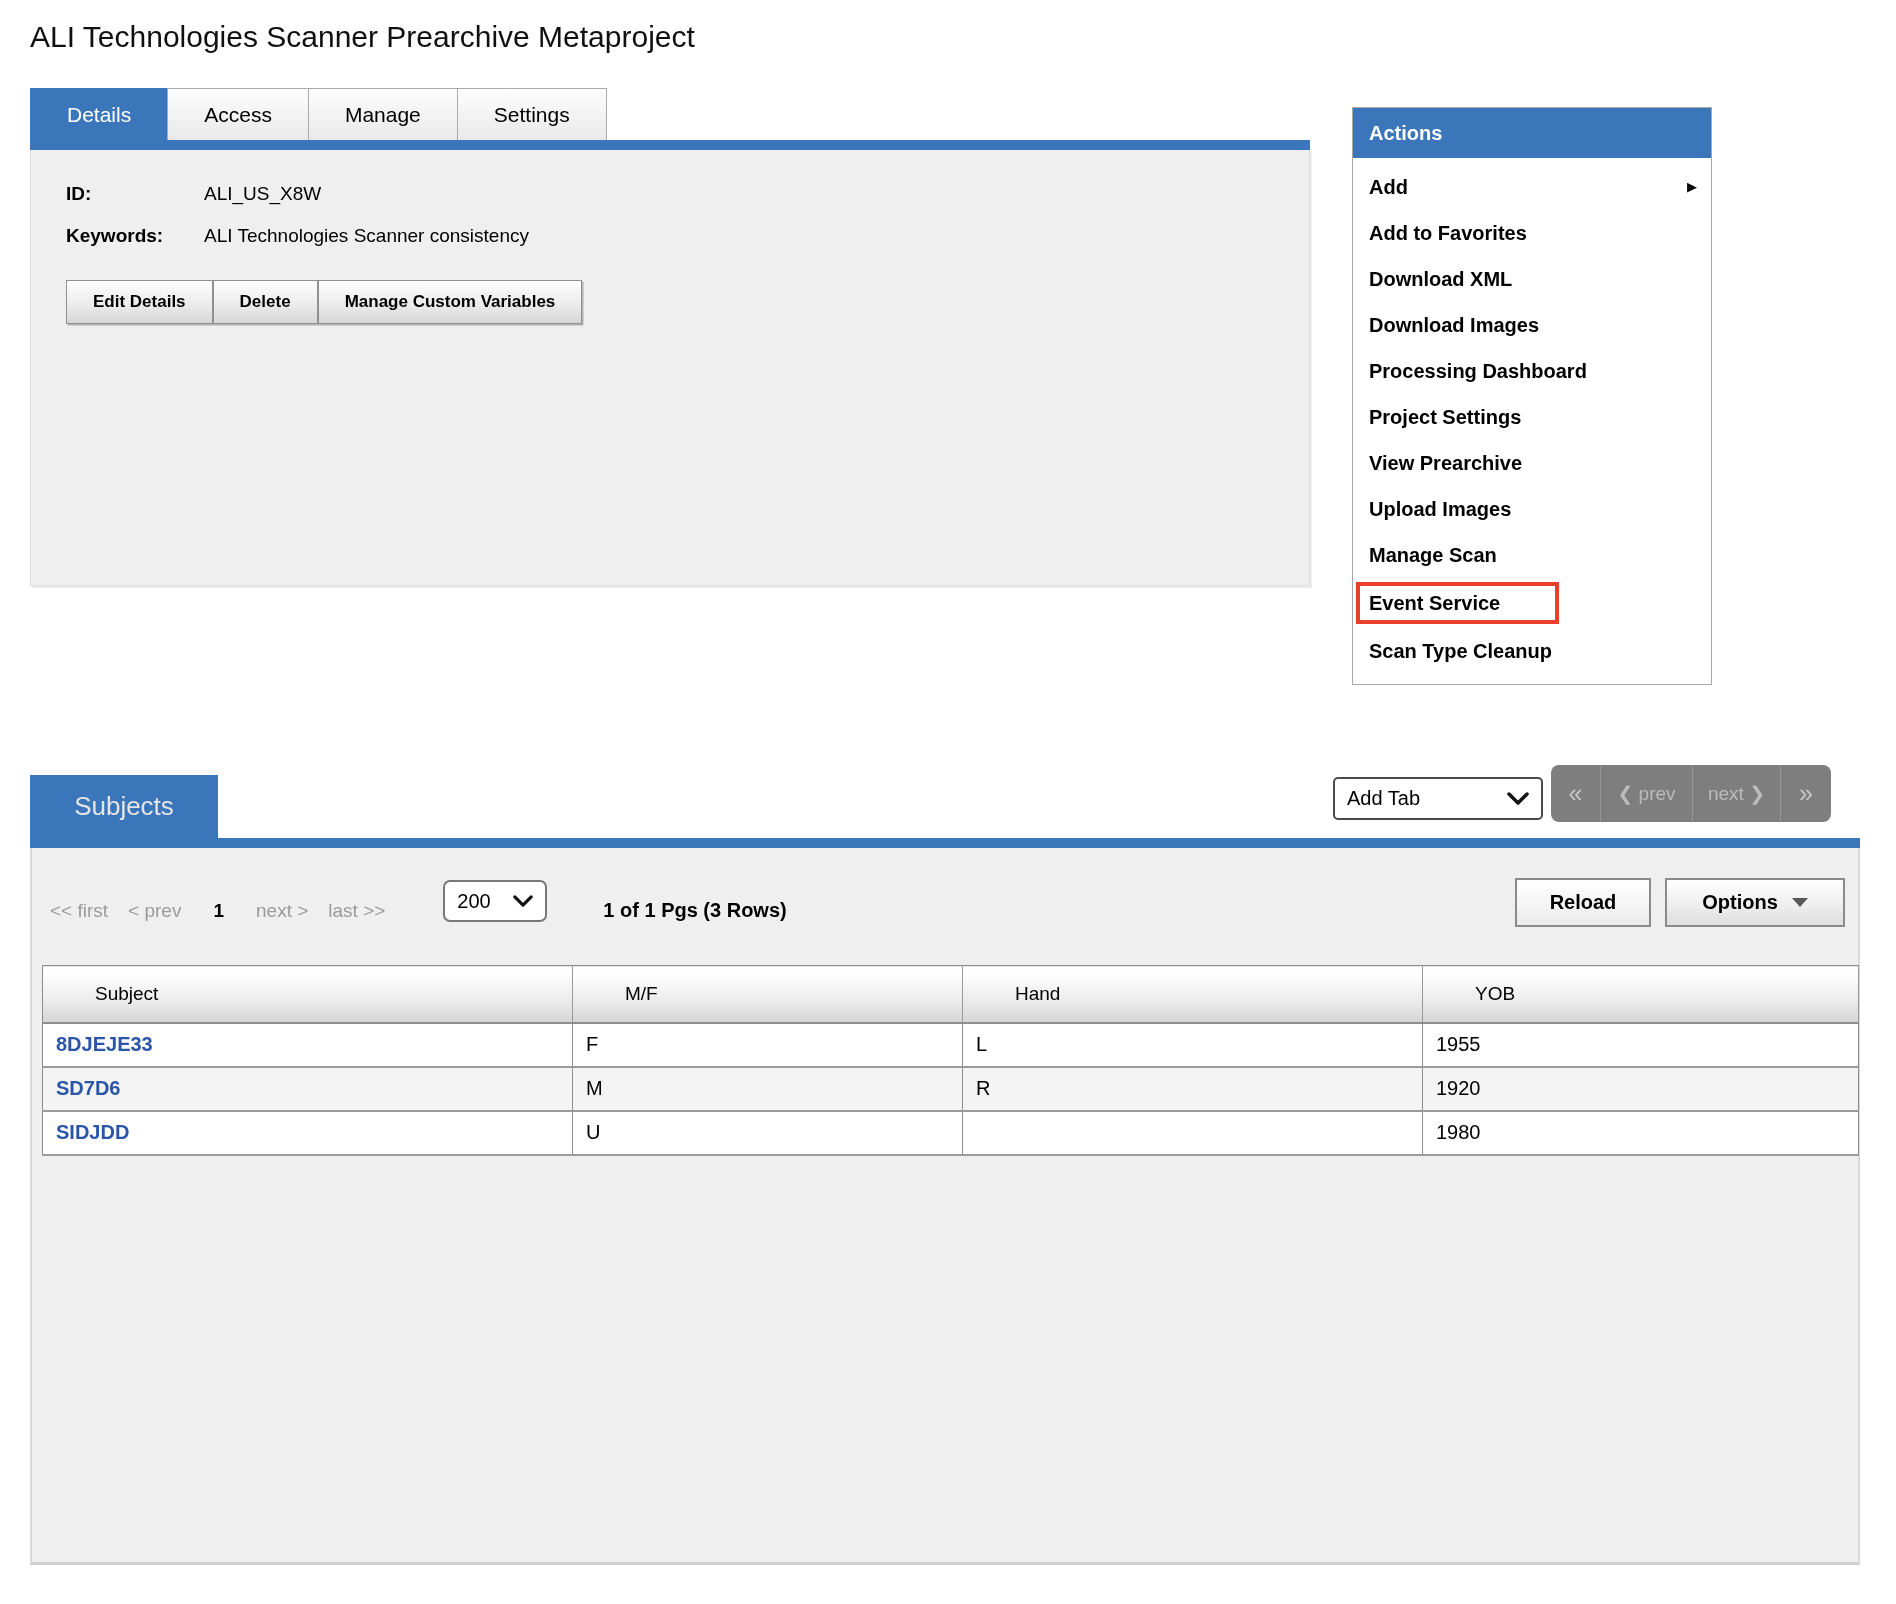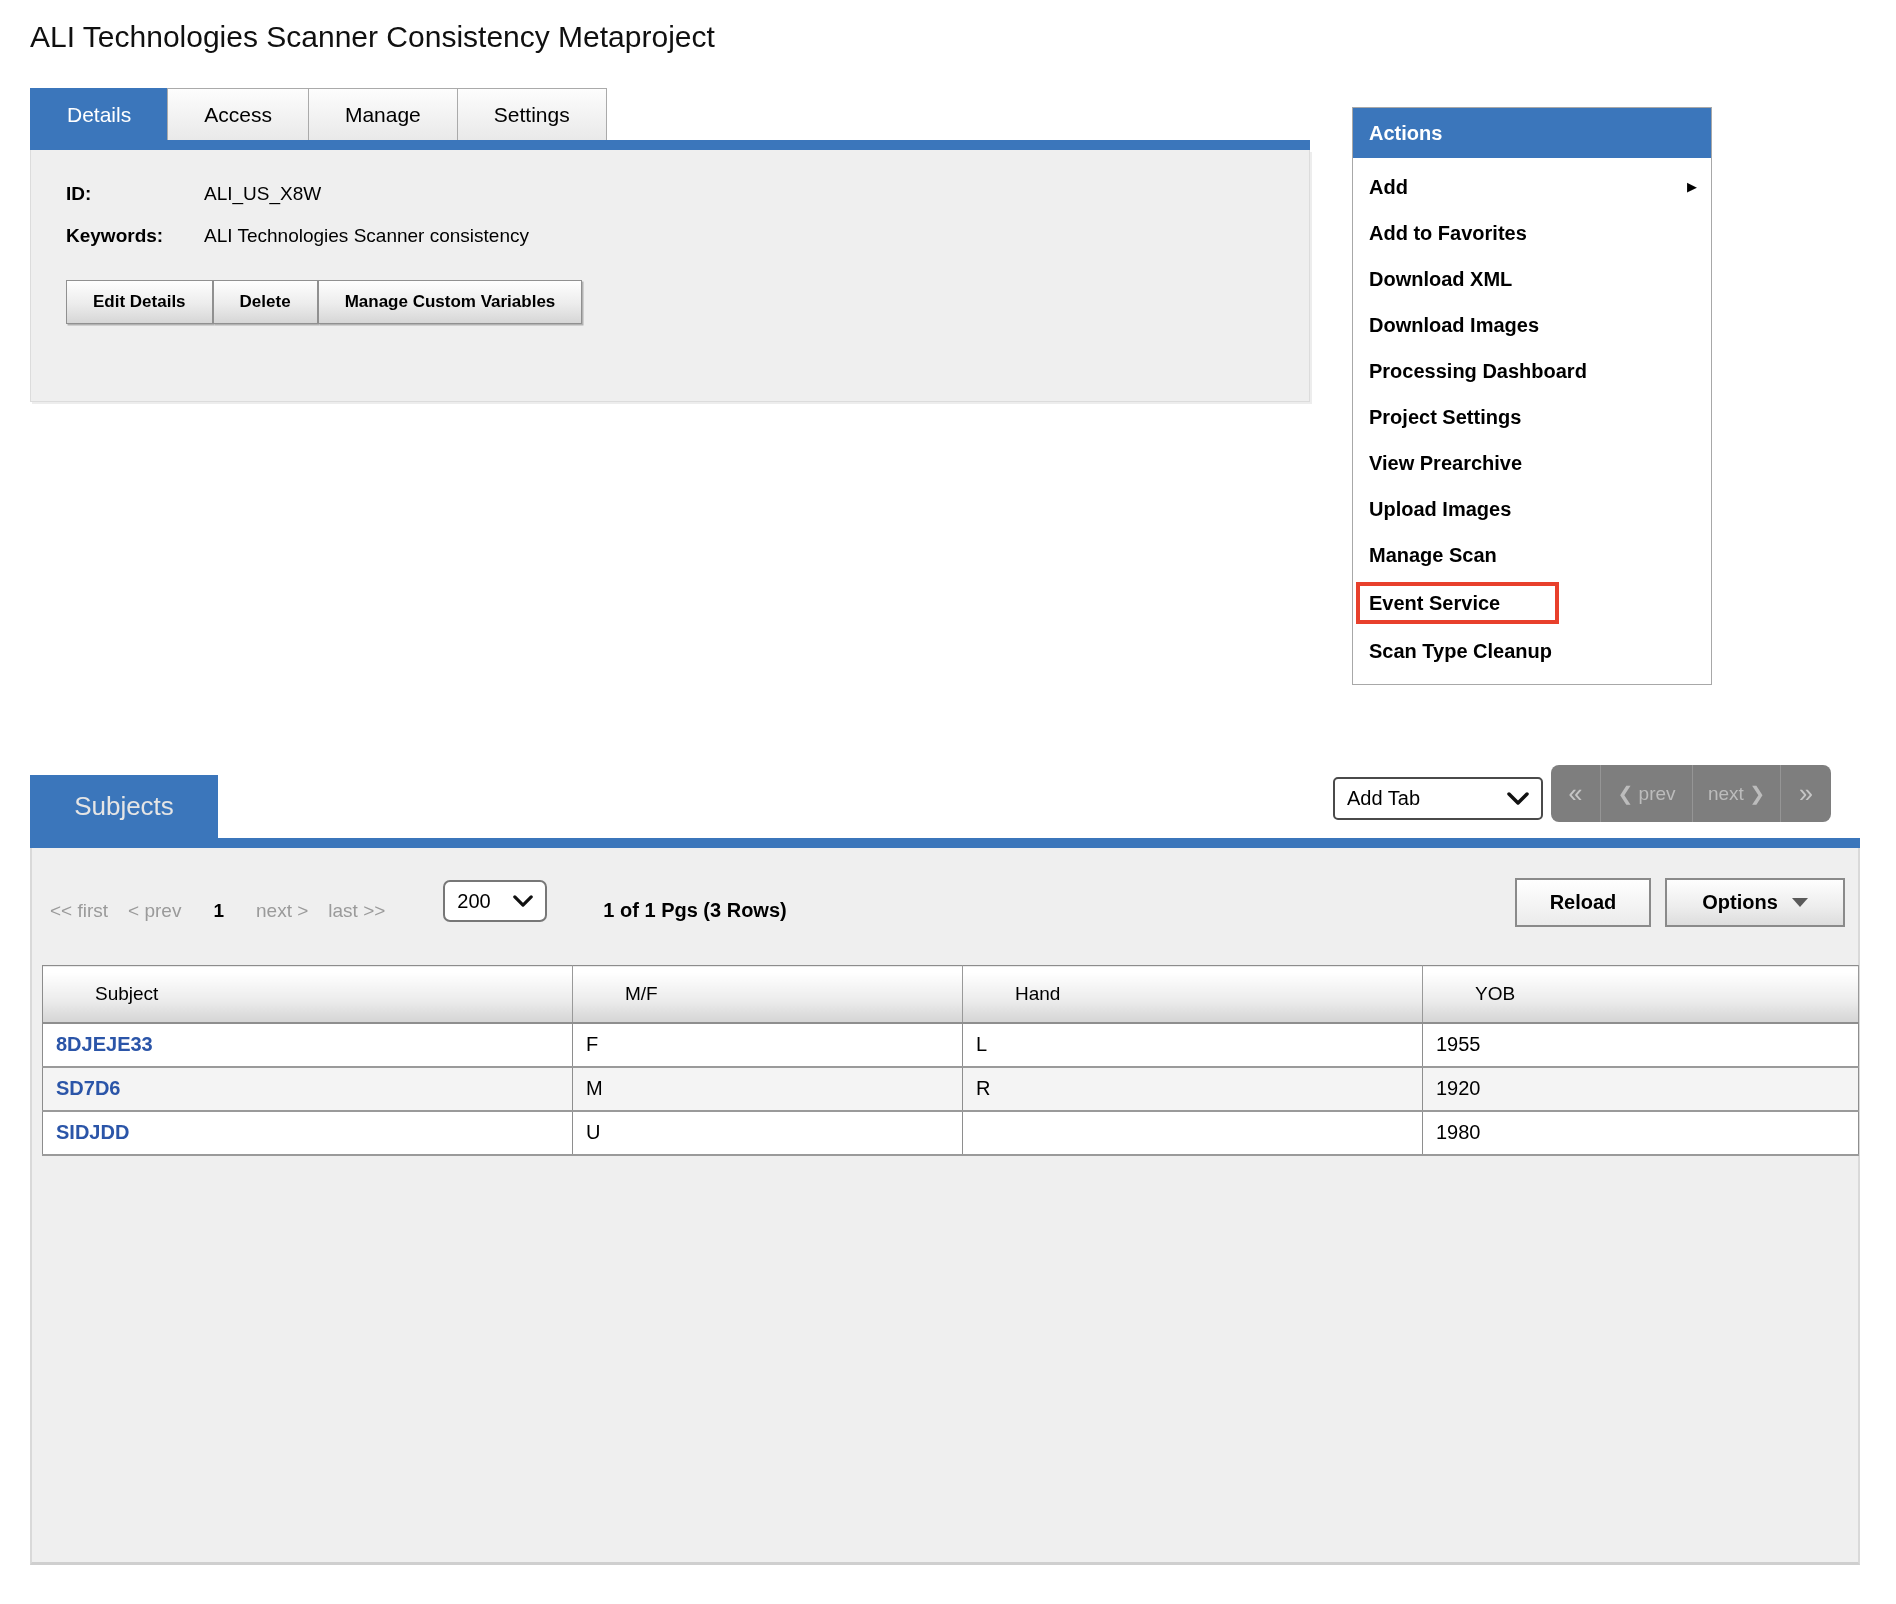"ALI Technologies Scanner Consistency Metaproject" h1.title { text: Consistency -> Prearchive }
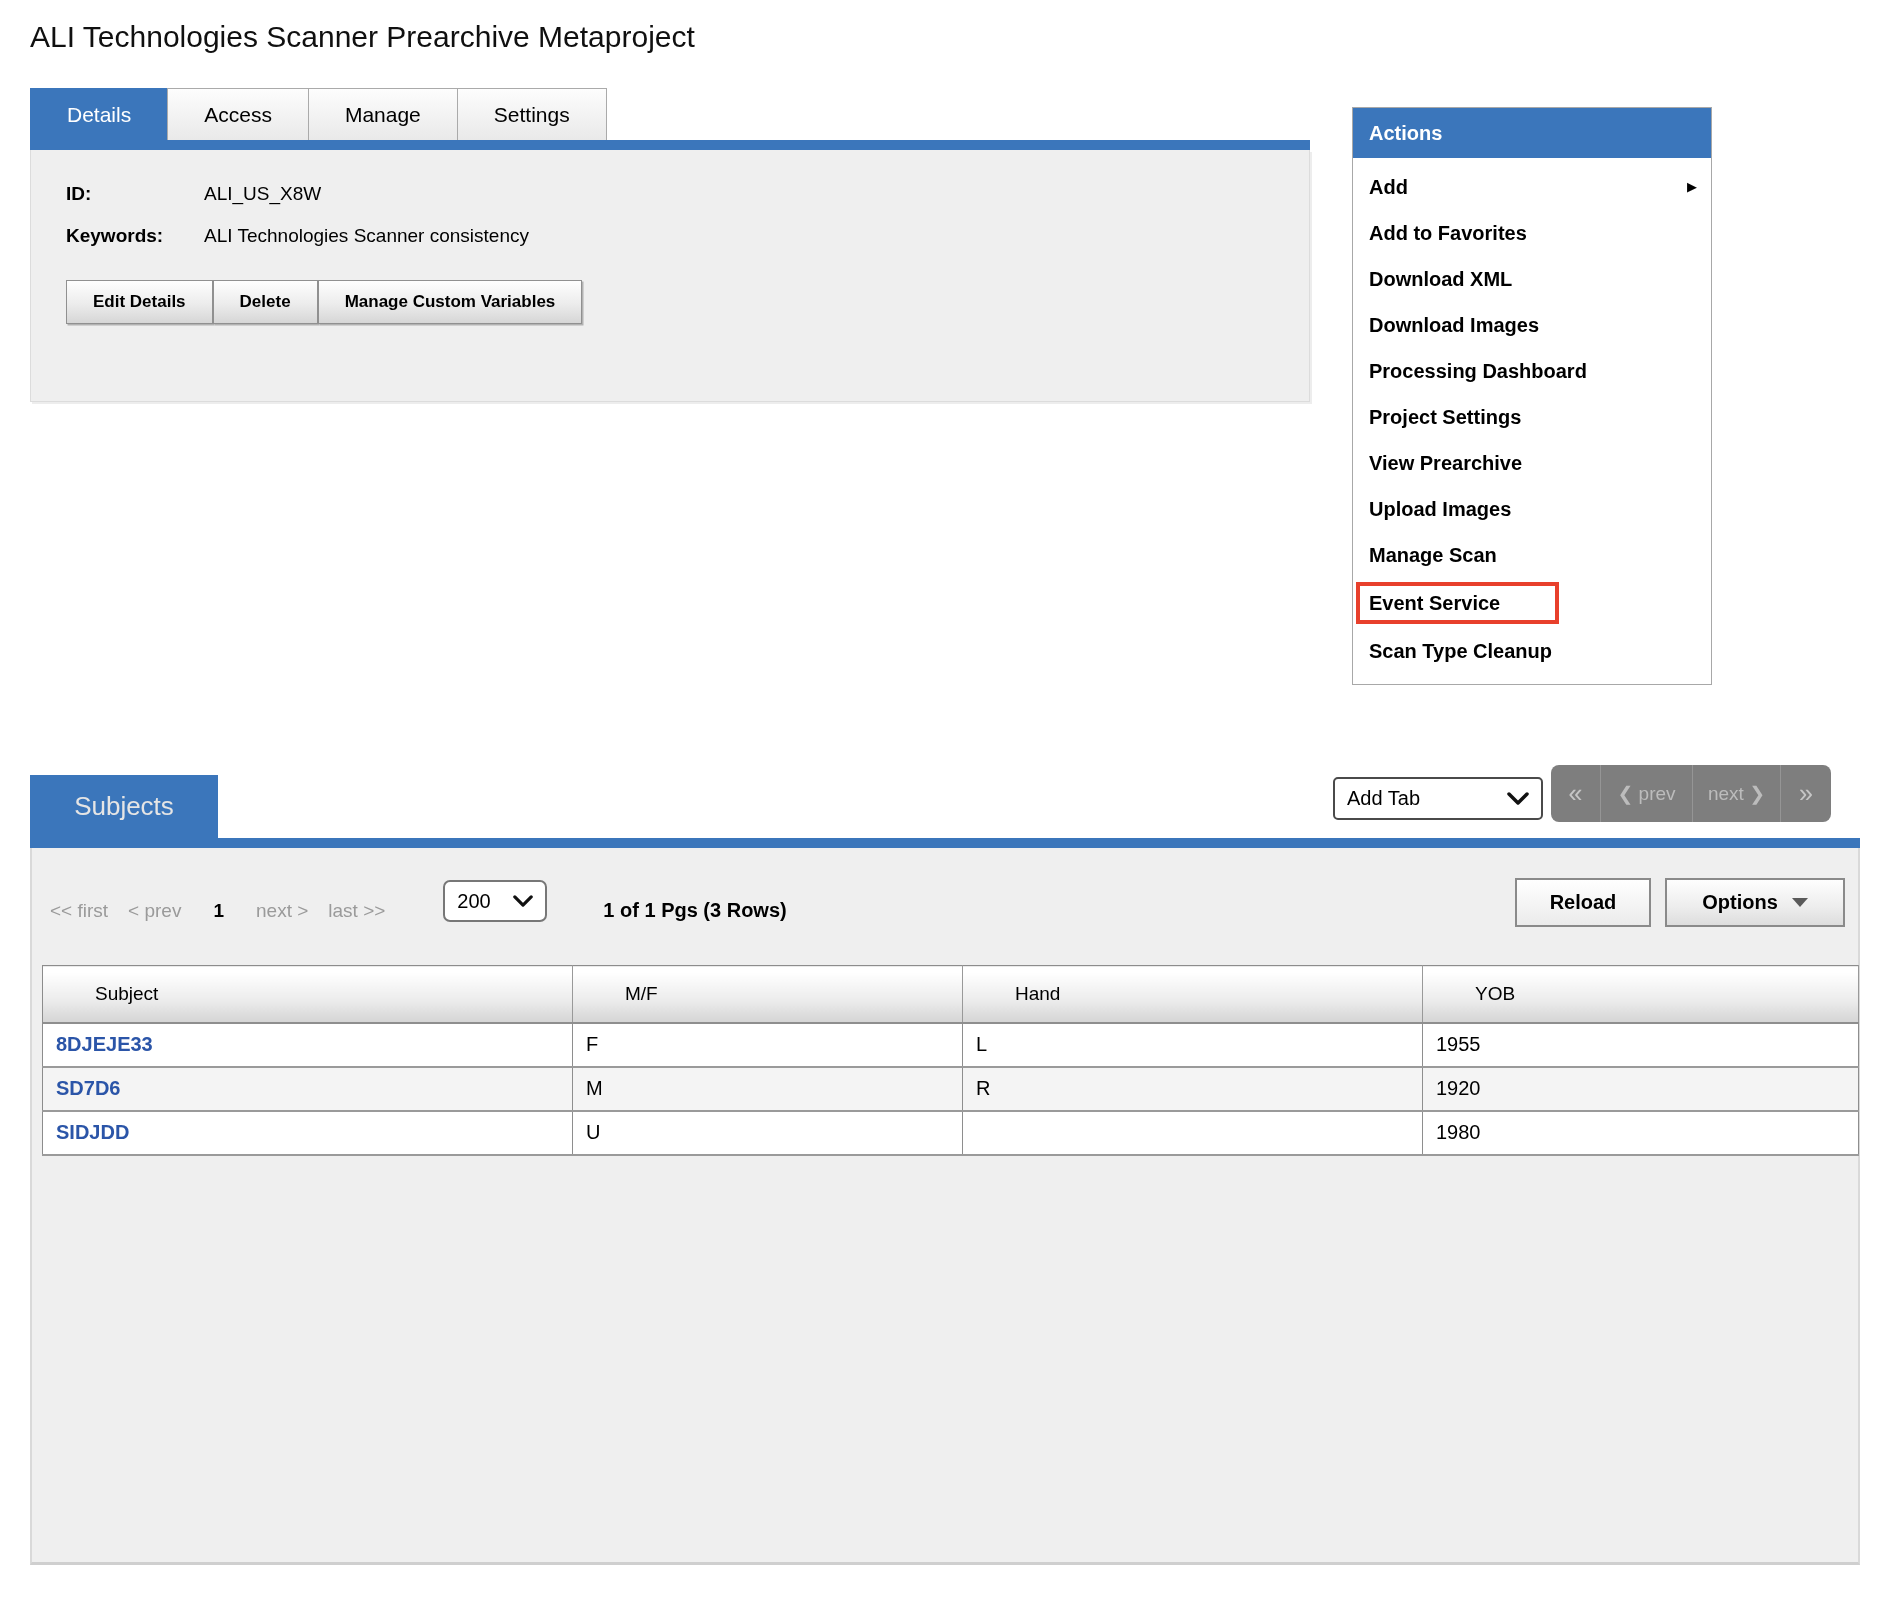"ID:" .details-panel { height: 252px -> 436px }
